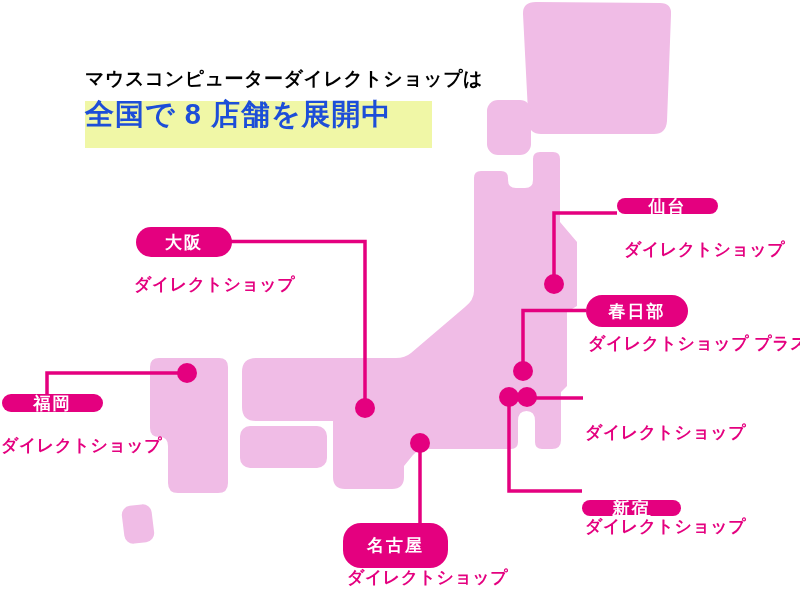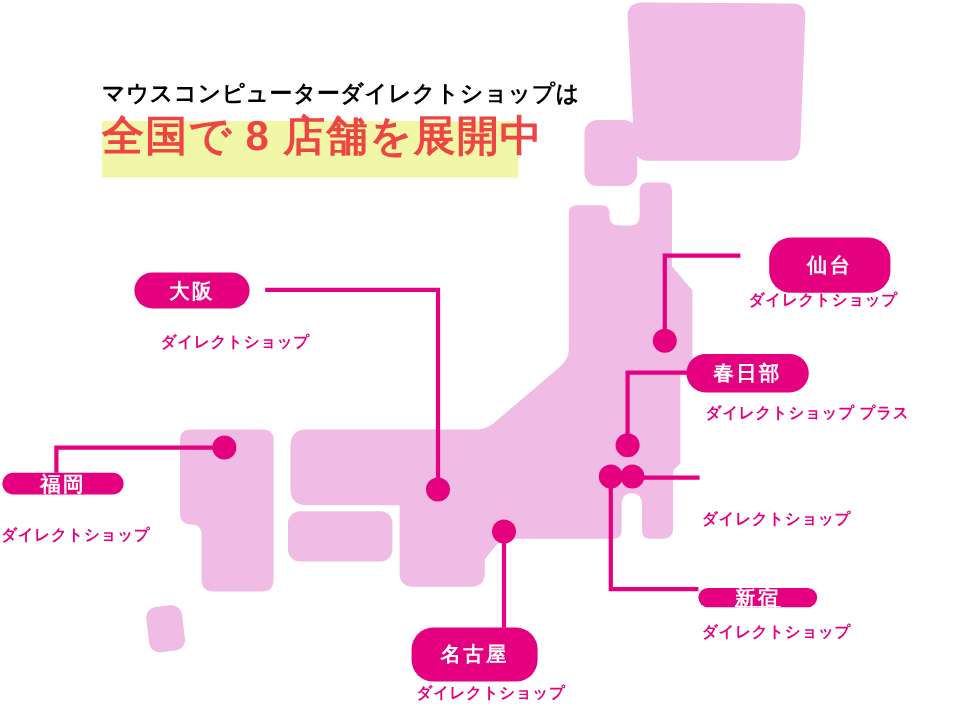"全国で 8 店舗を展開中" .title-line2 { color: #ef4444 -> #1d4ed8; font-size: 35px -> 29px }
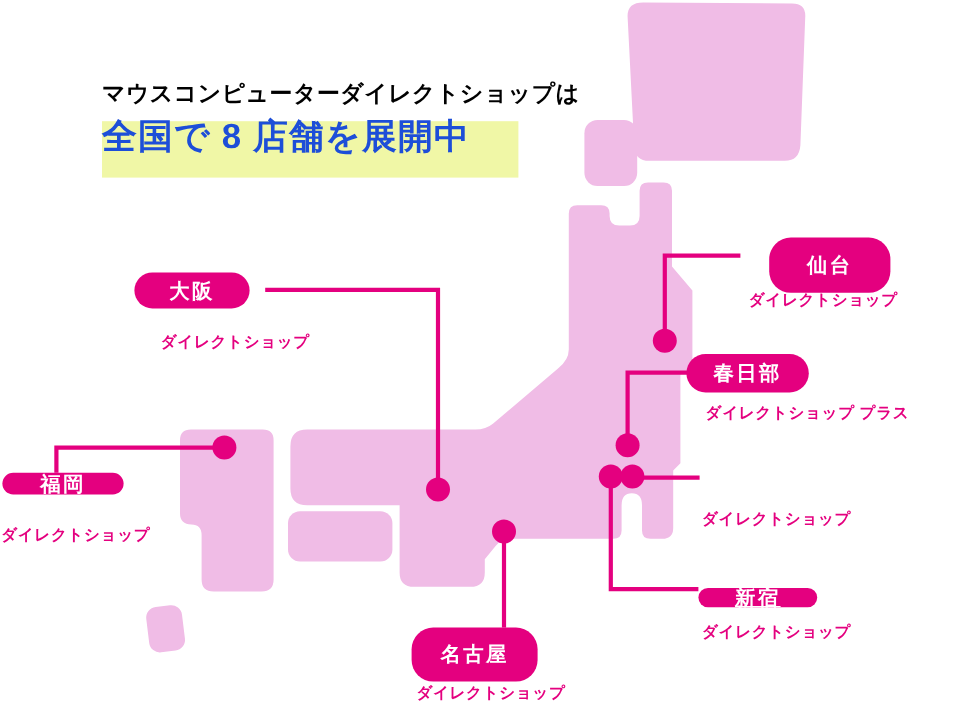"仙台" div.pill { height: 46px -> 16px; left: 641px -> 617px }
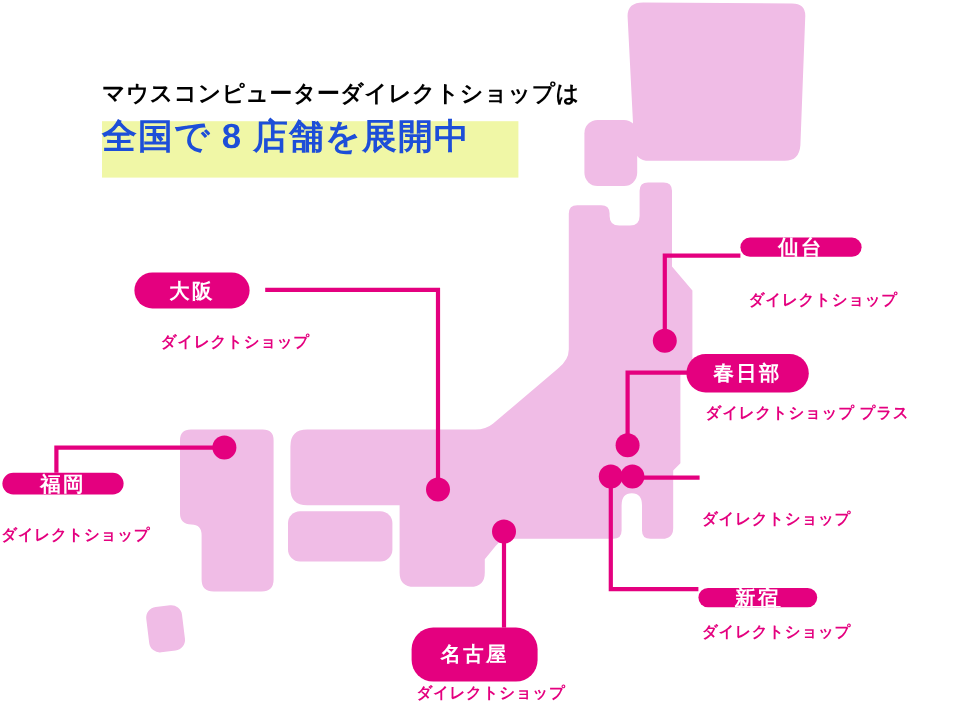"大阪" div.pill { left: 112px -> 136px }
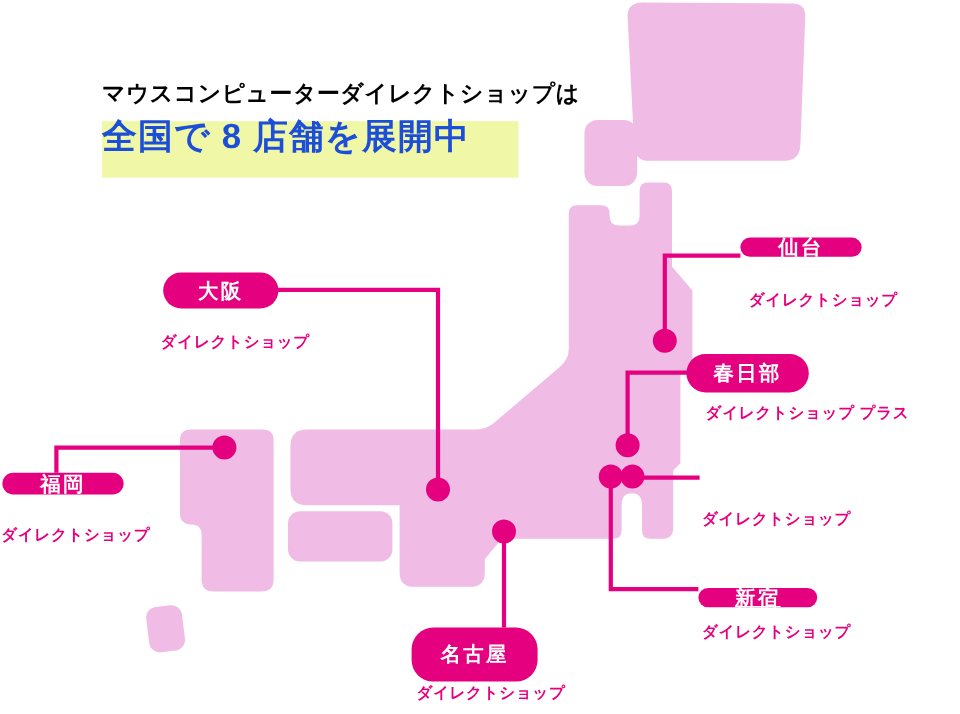"ダイレクトショップ" .shoplabel { font-size: 13px -> 17px }
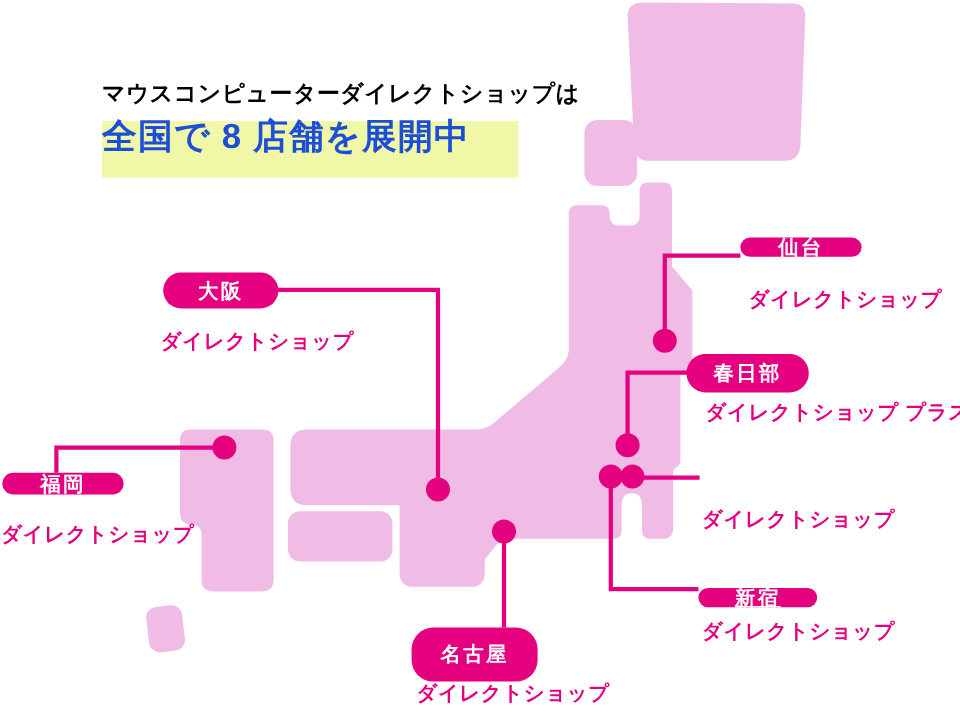"春日部" div.pill { left: 572px -> 586px }
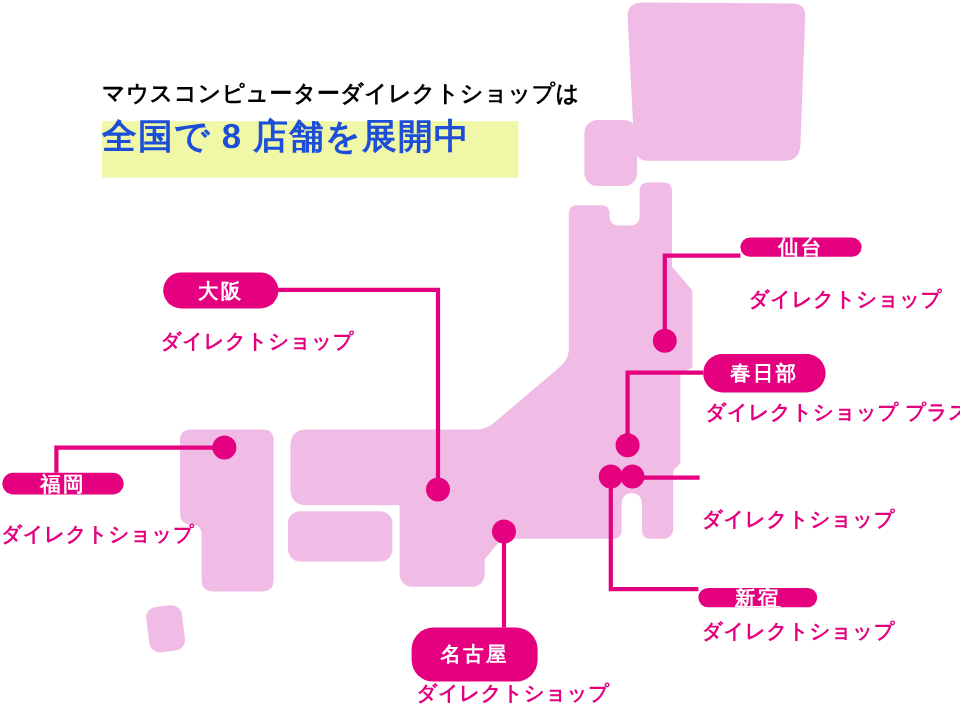"新宿" div.pill { top: 490px -> 500px }
